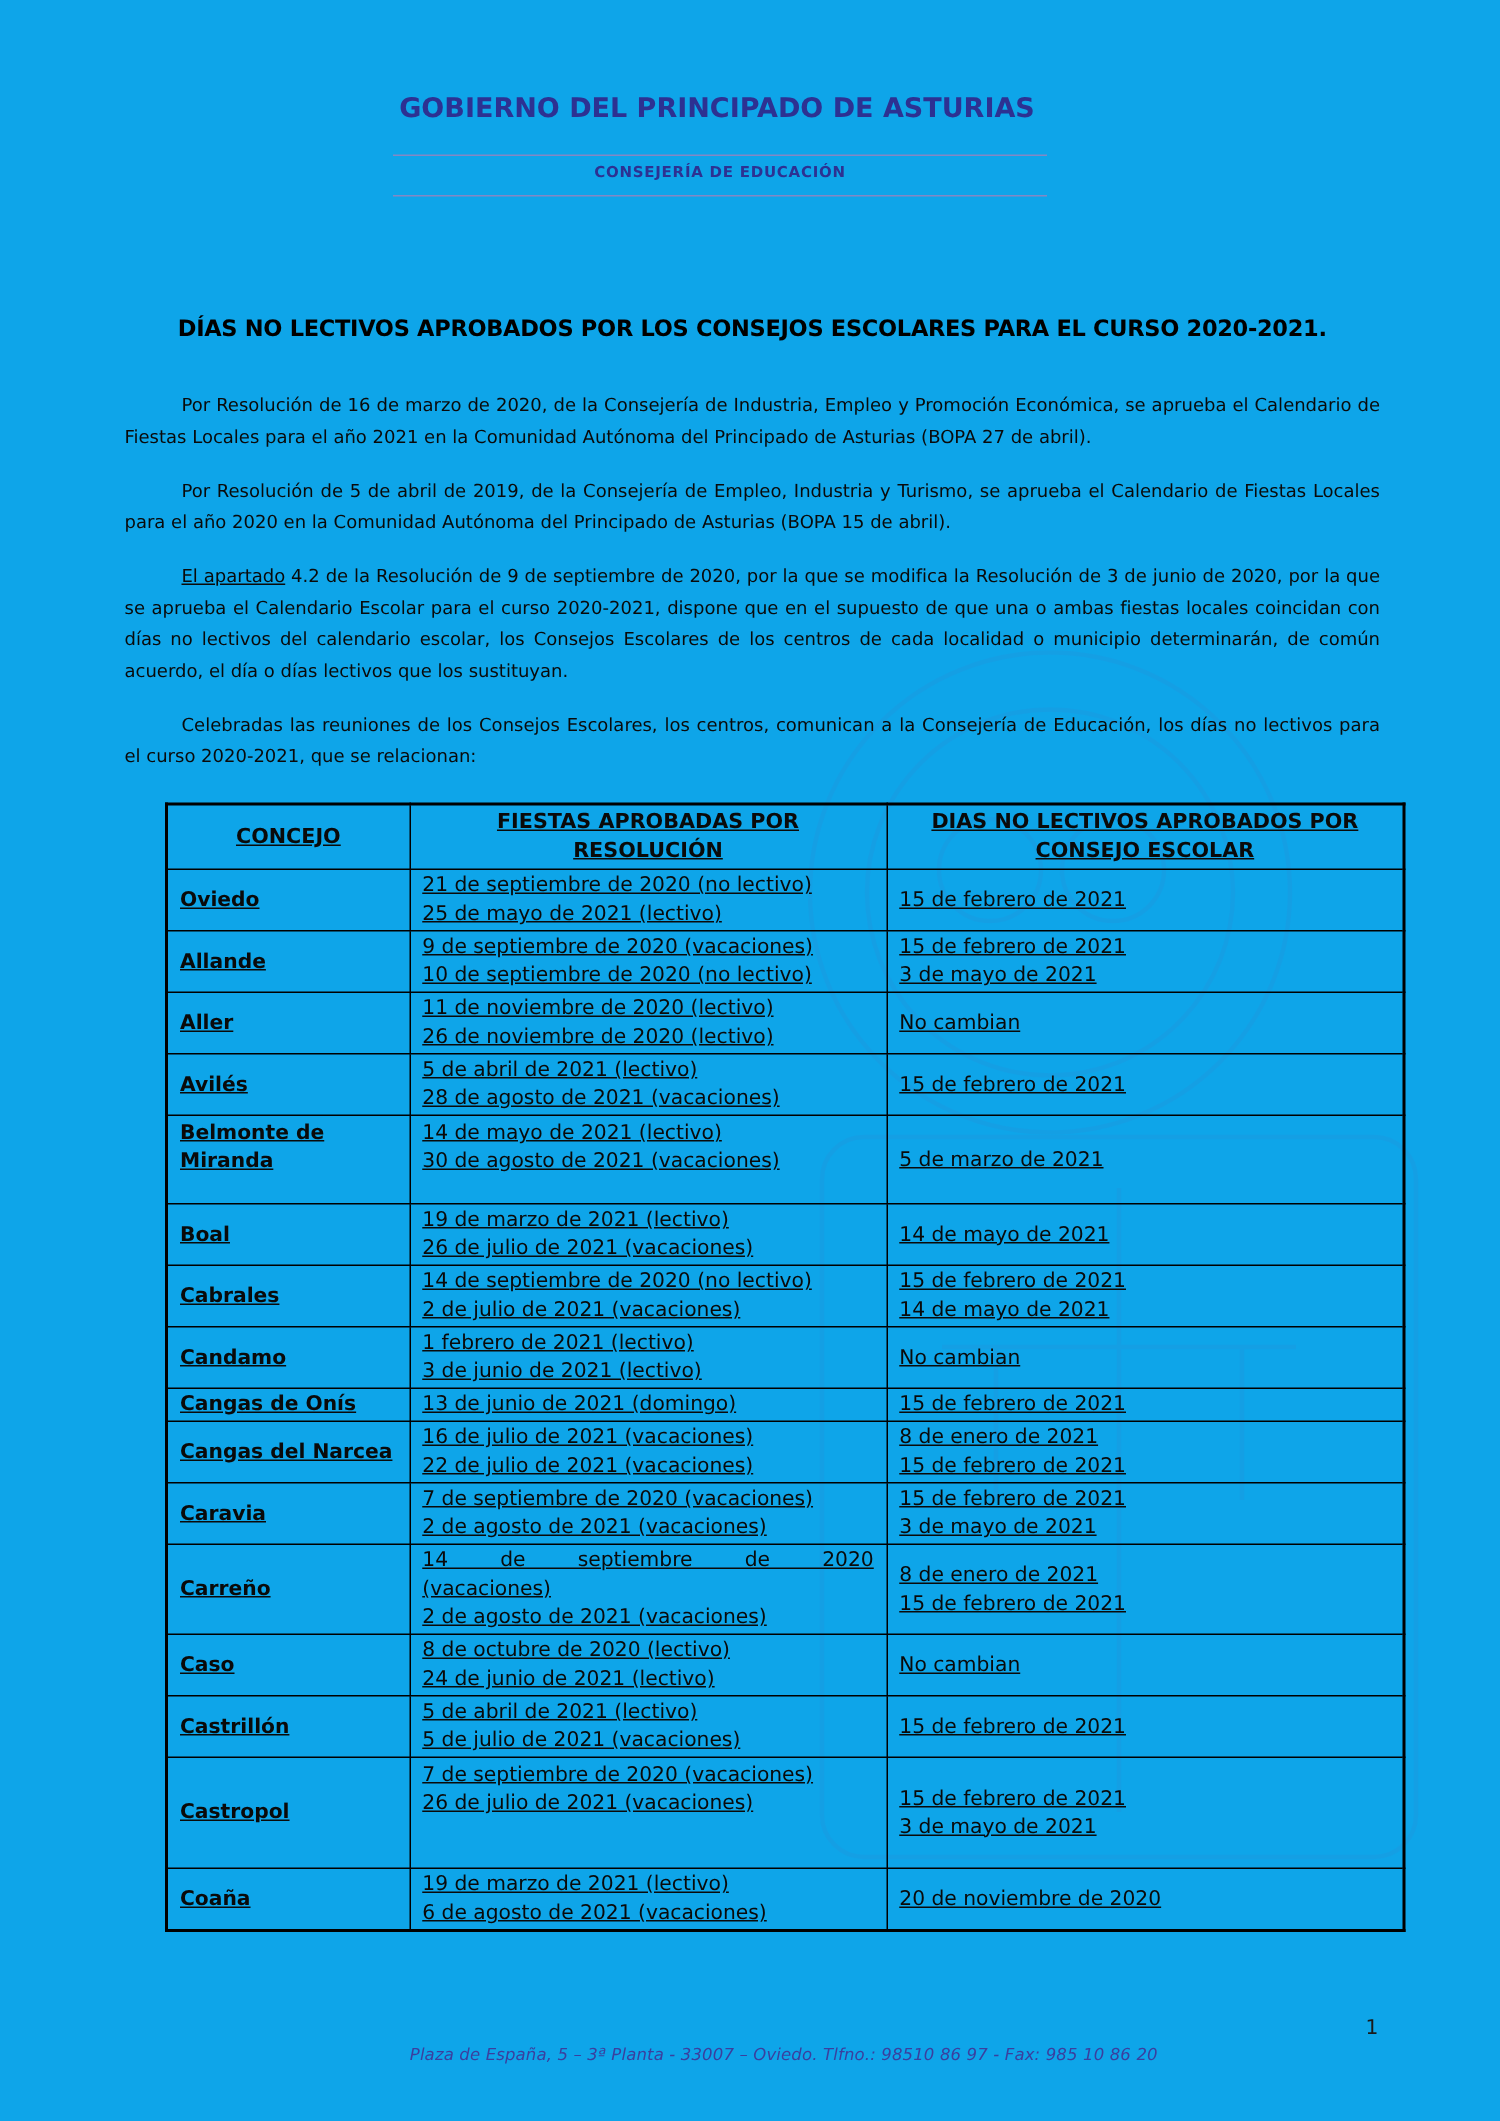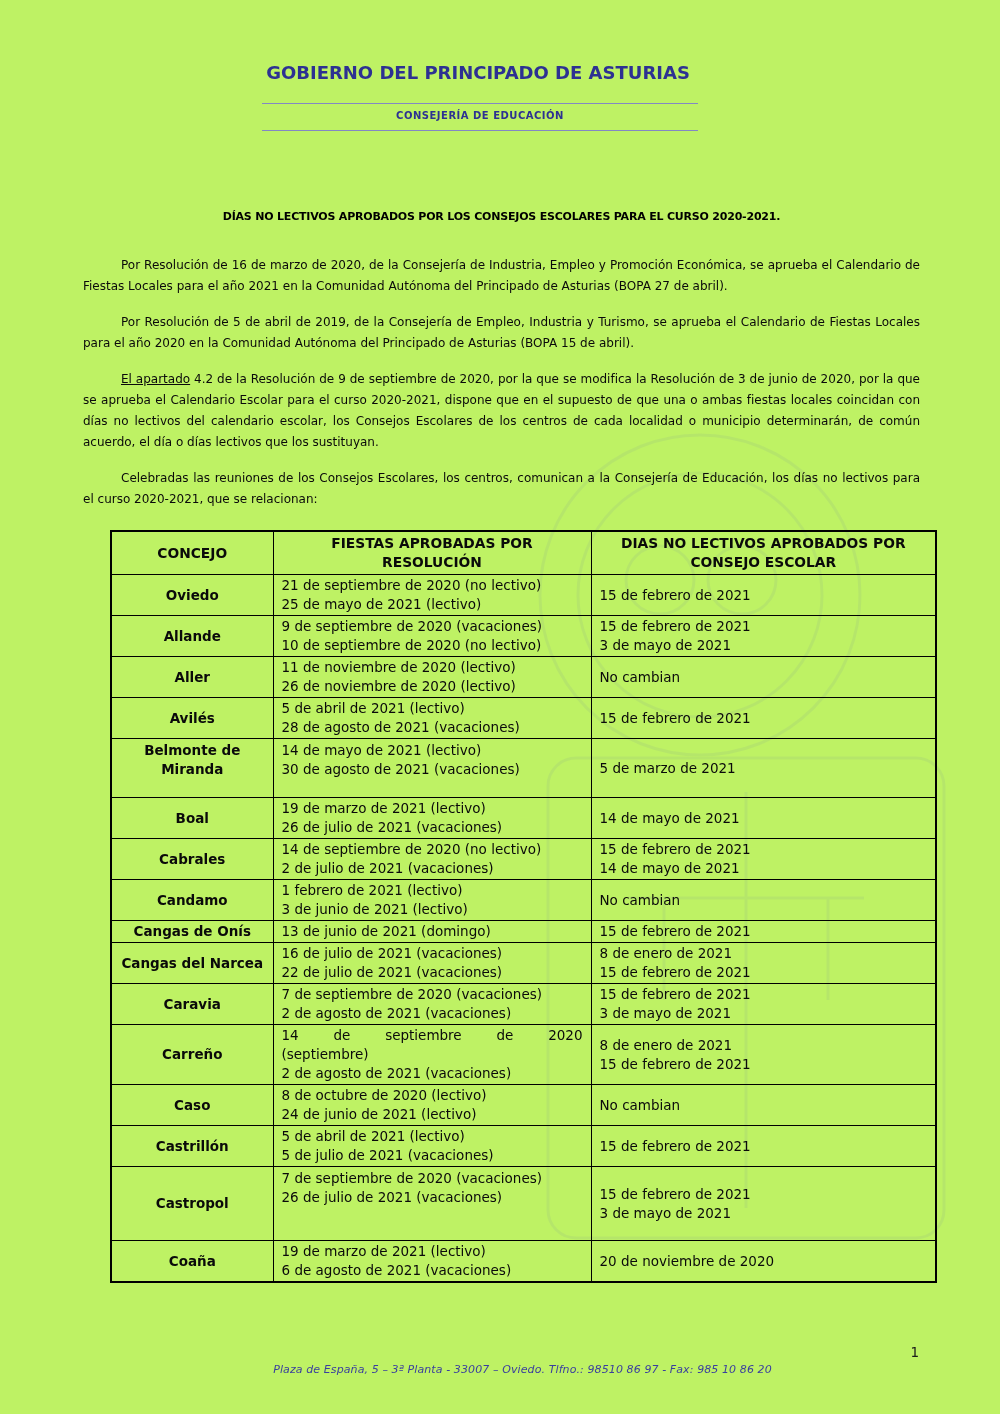"GOBIERNO DEL PRINCIPADO DE ASTURIAS" .page { background: #bef264 -> #0ea5e9 }
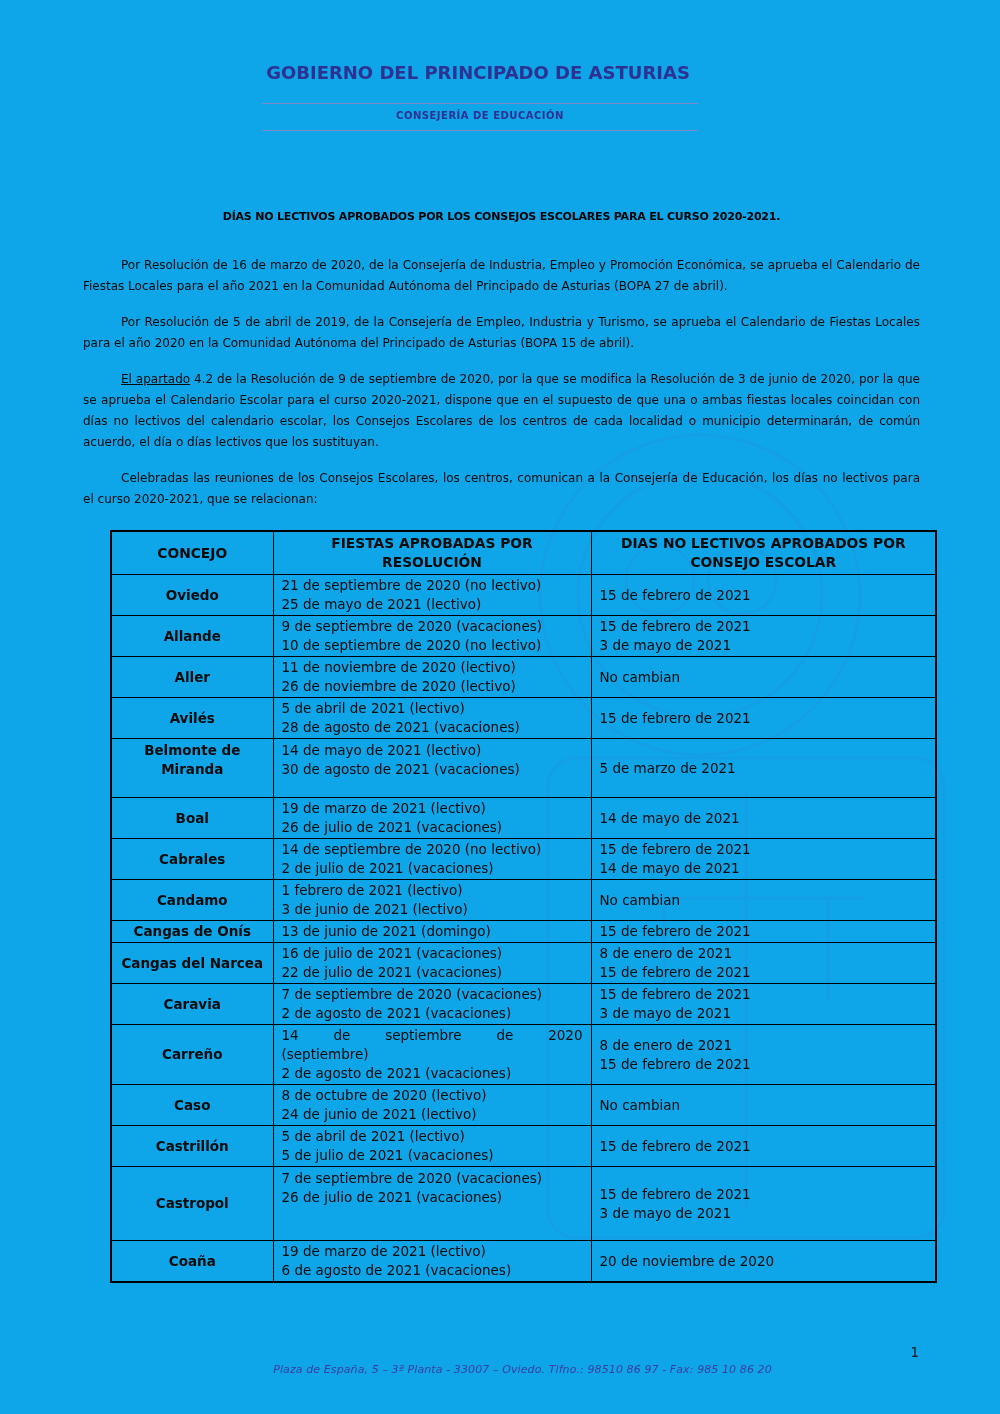"DÍAS NO LECTIVOS APROBADOS POR" .doc-title { font-size: 11px -> 15px }
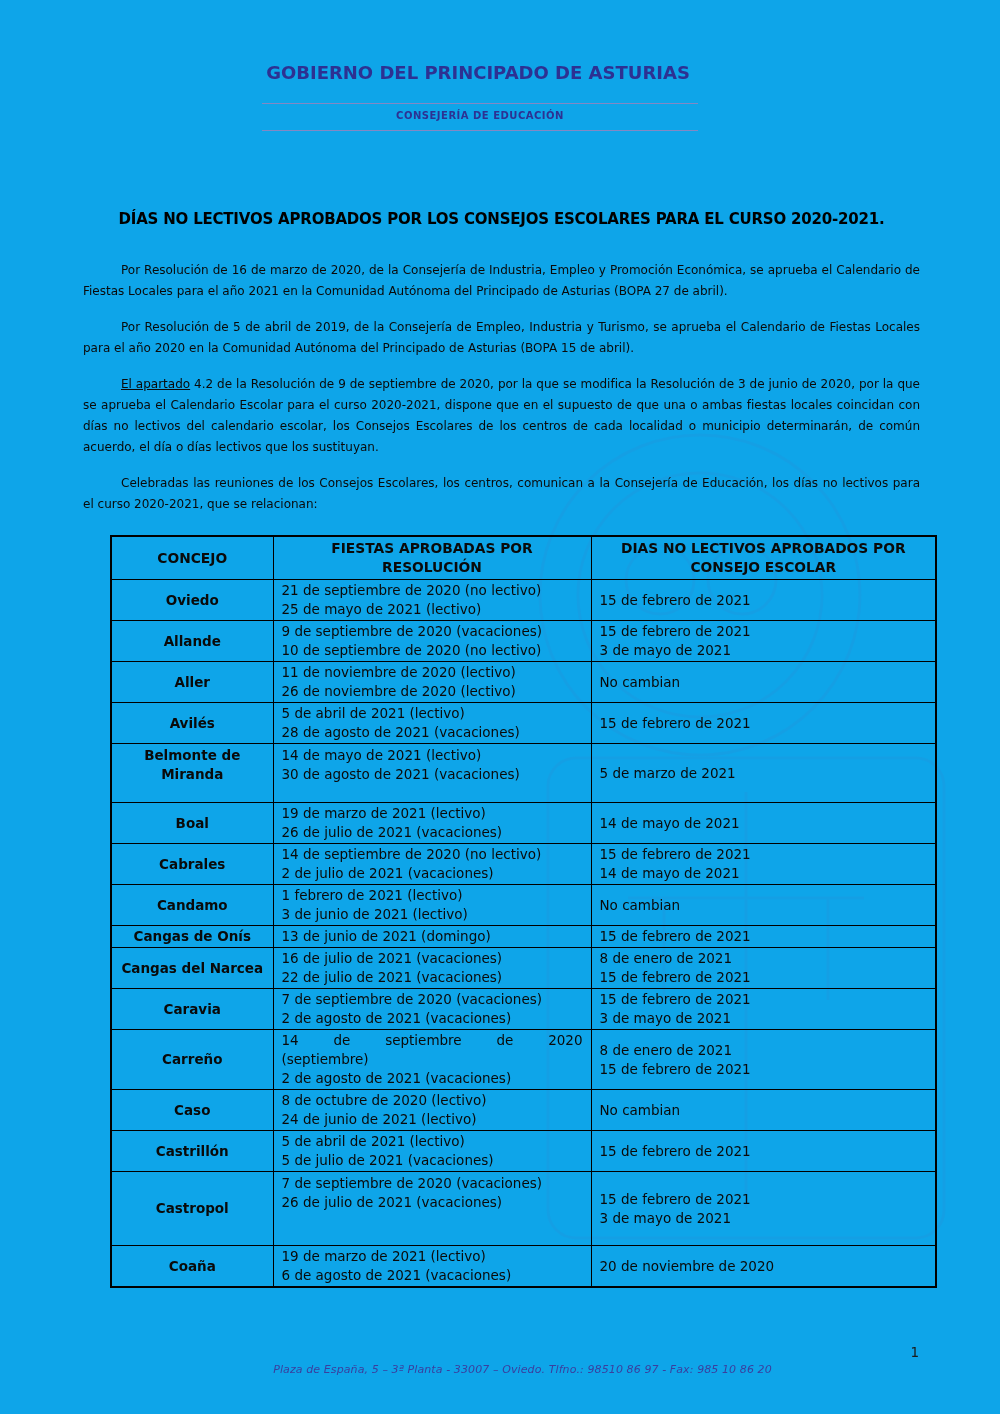"CONCEJO" table.concejos { text-decoration: none -> underline }
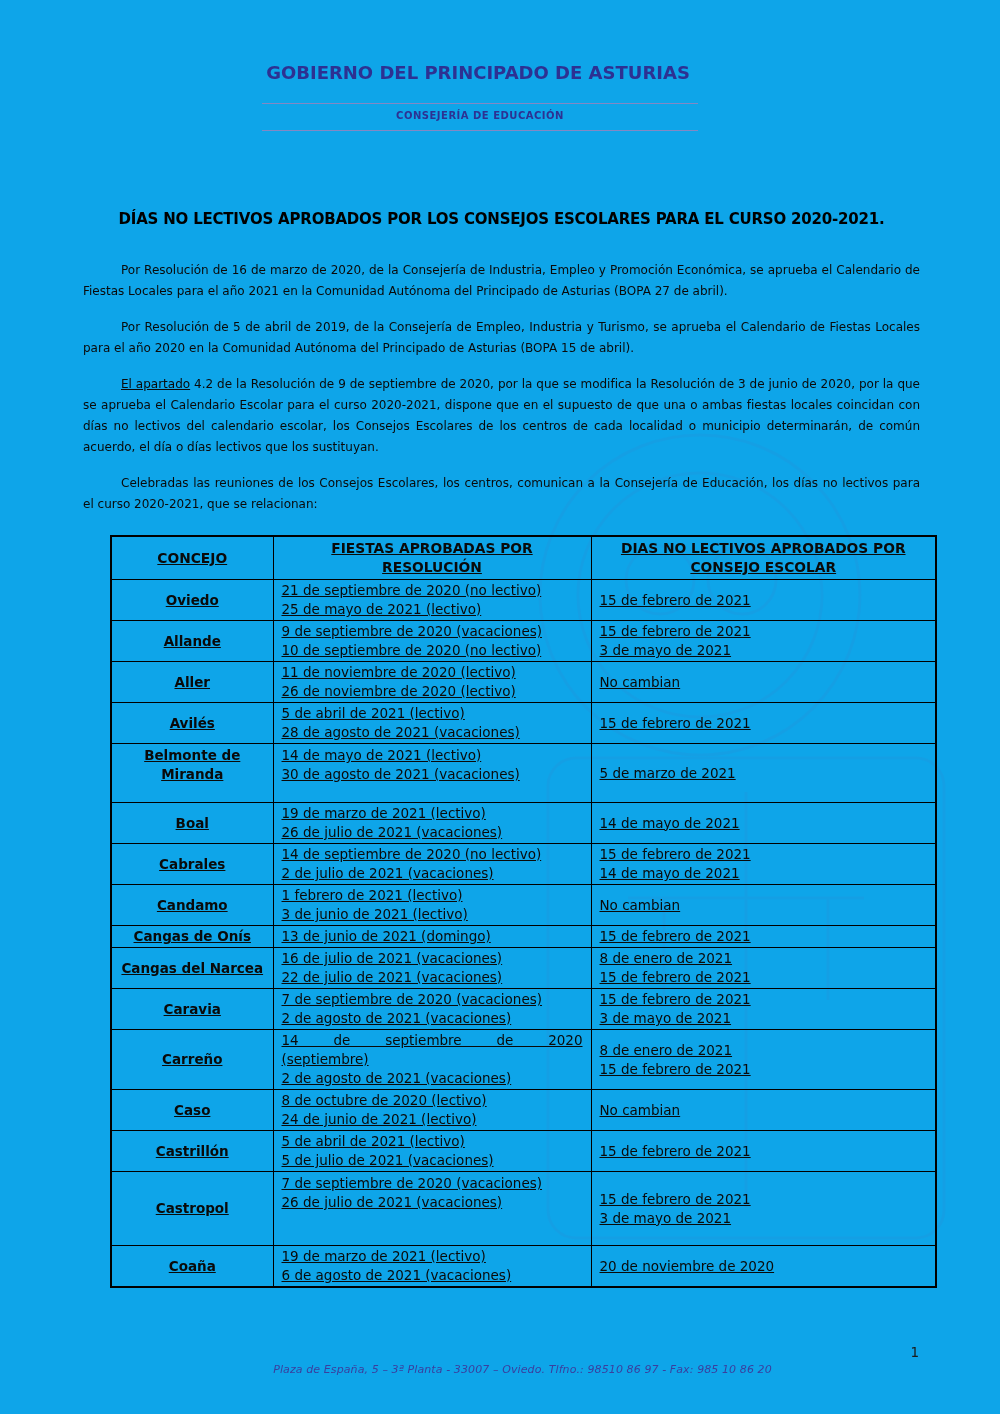"Oviedo" td.cell-concejo { text-align: center -> none }
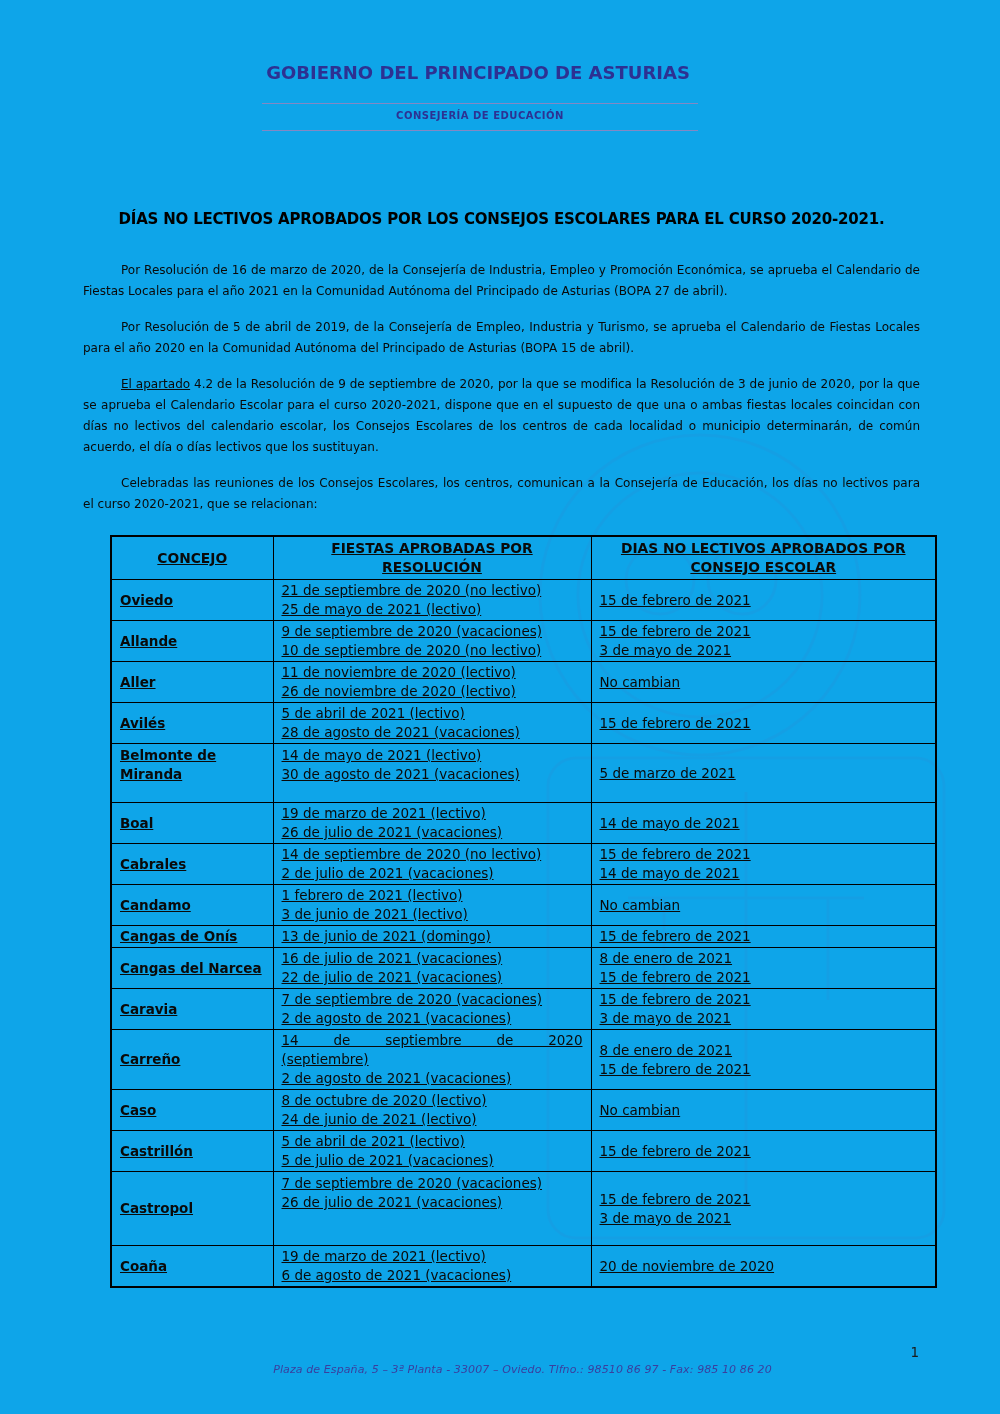"(septiembre)" div { text: septiembre -> vacaciones }
